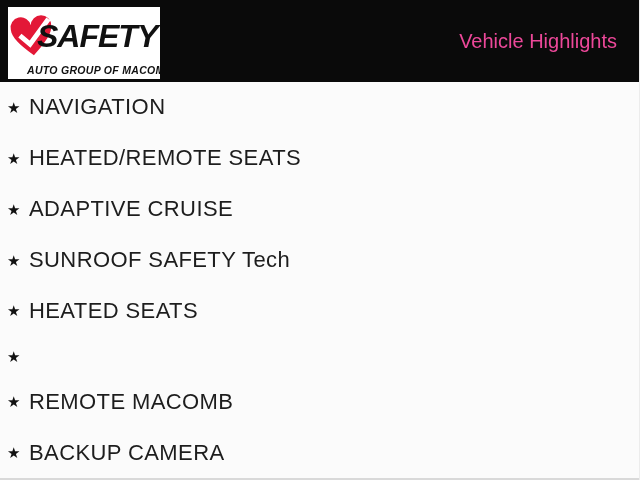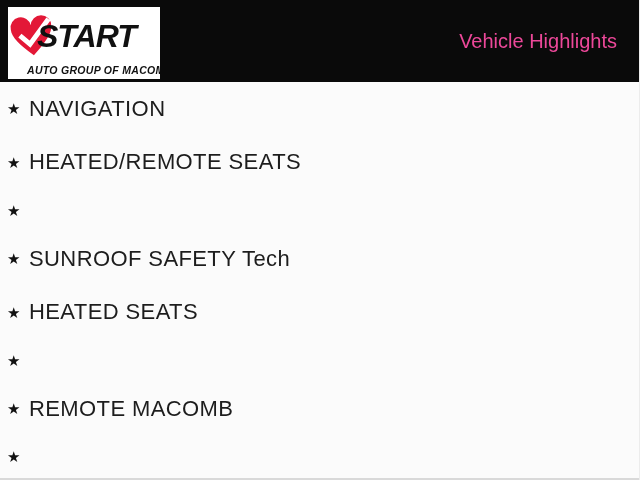"START" span.brand { text: START -> SAFETY }
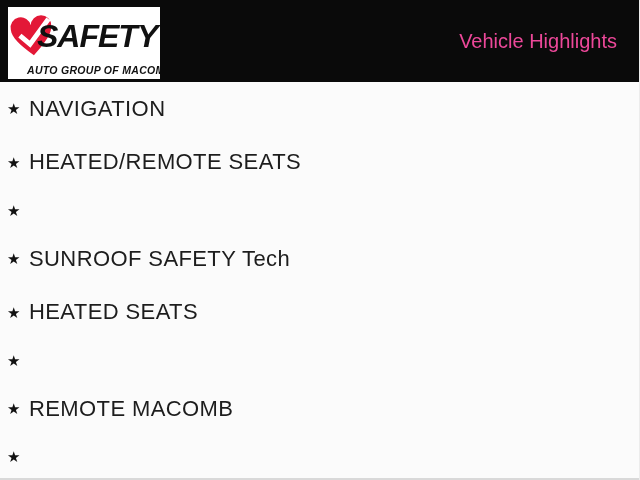"ADAPTIVE CRUISE" span.label { html: none -> <span>ADAPTIVE CRUISE</span> }
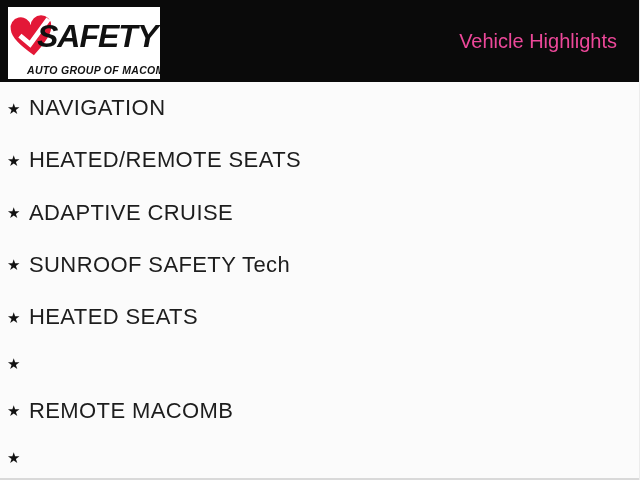"BACKUP CAMERA" span.label { html: none -> <span>BACKUP CAMERA</span> }
